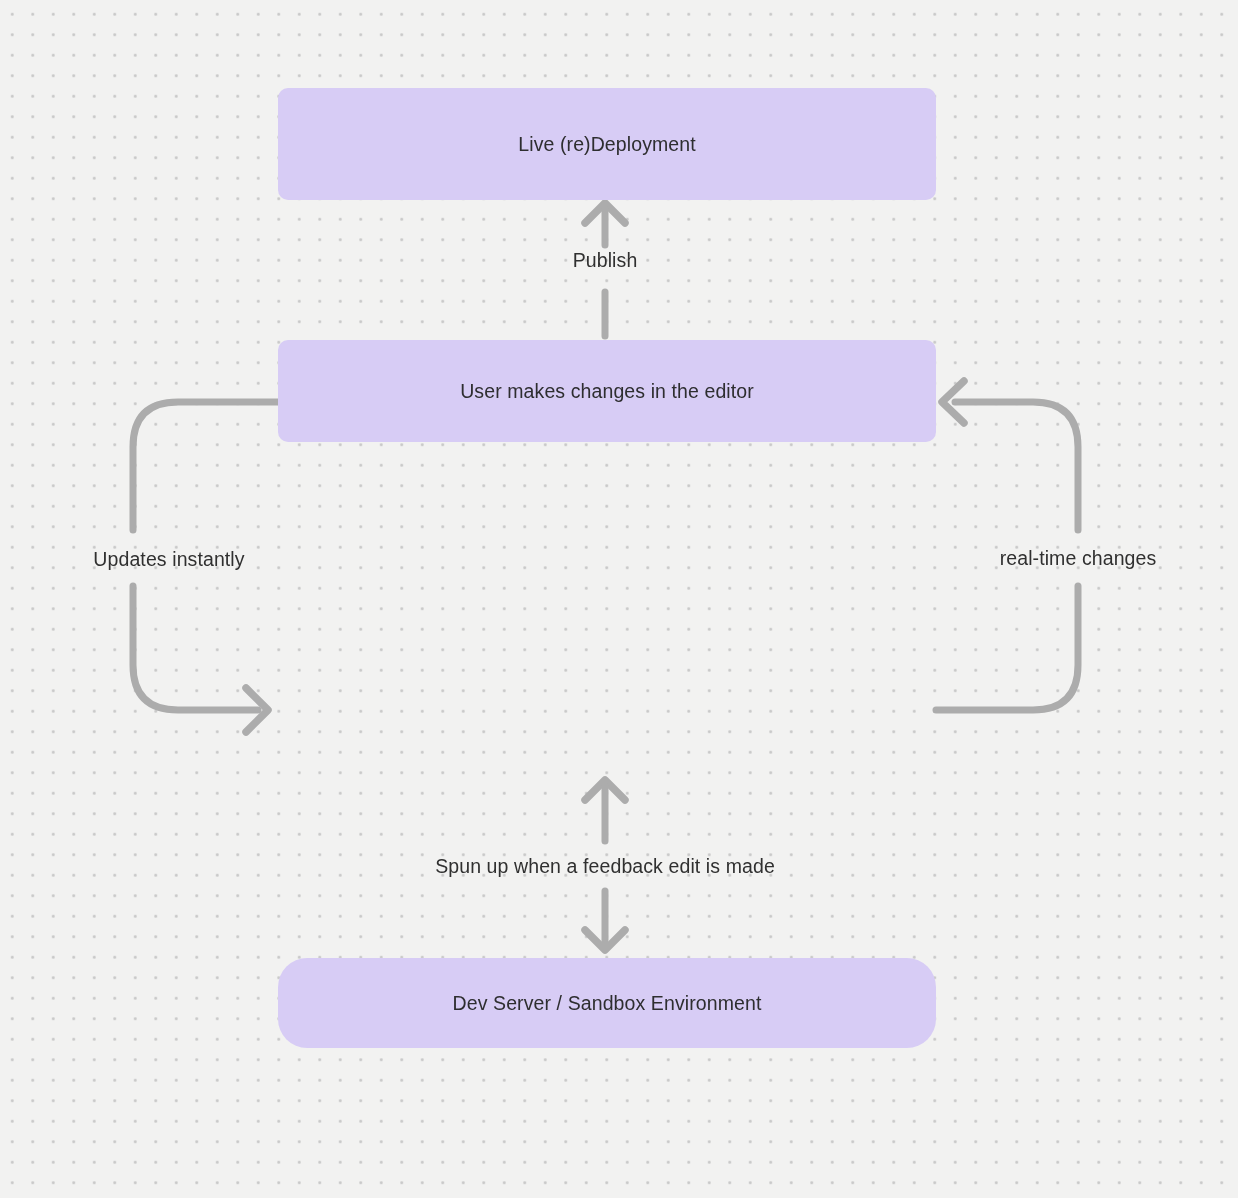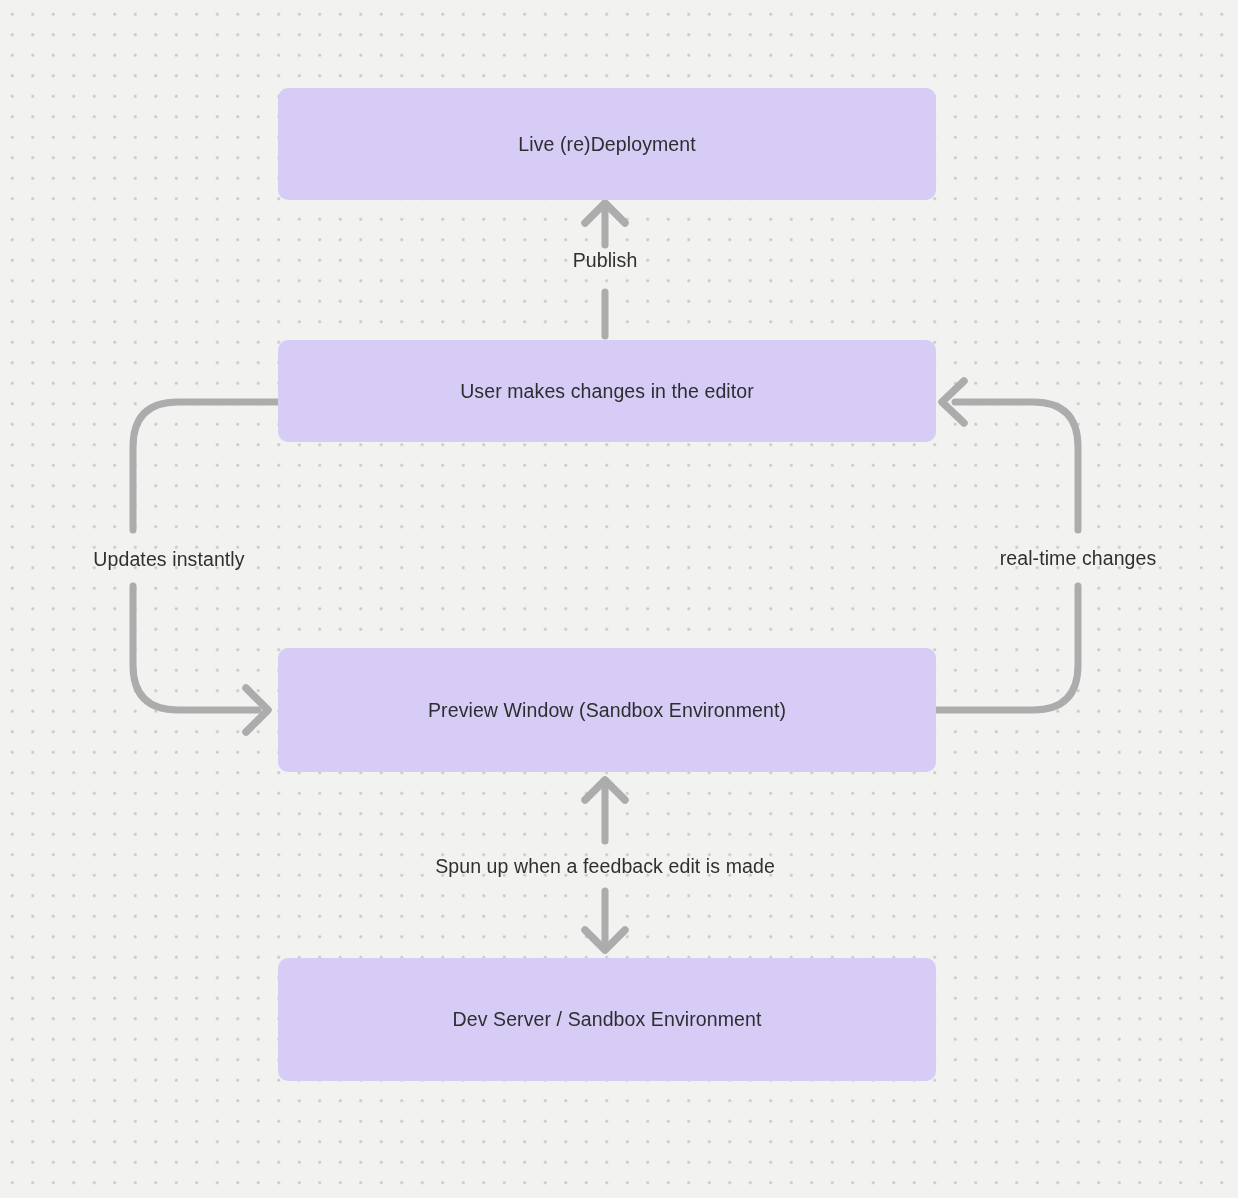"Preview Window (Sandbox Environment)" div.node { html: <div> <span>Preview Window (Sandbox Environment)</span> </div> -> none }
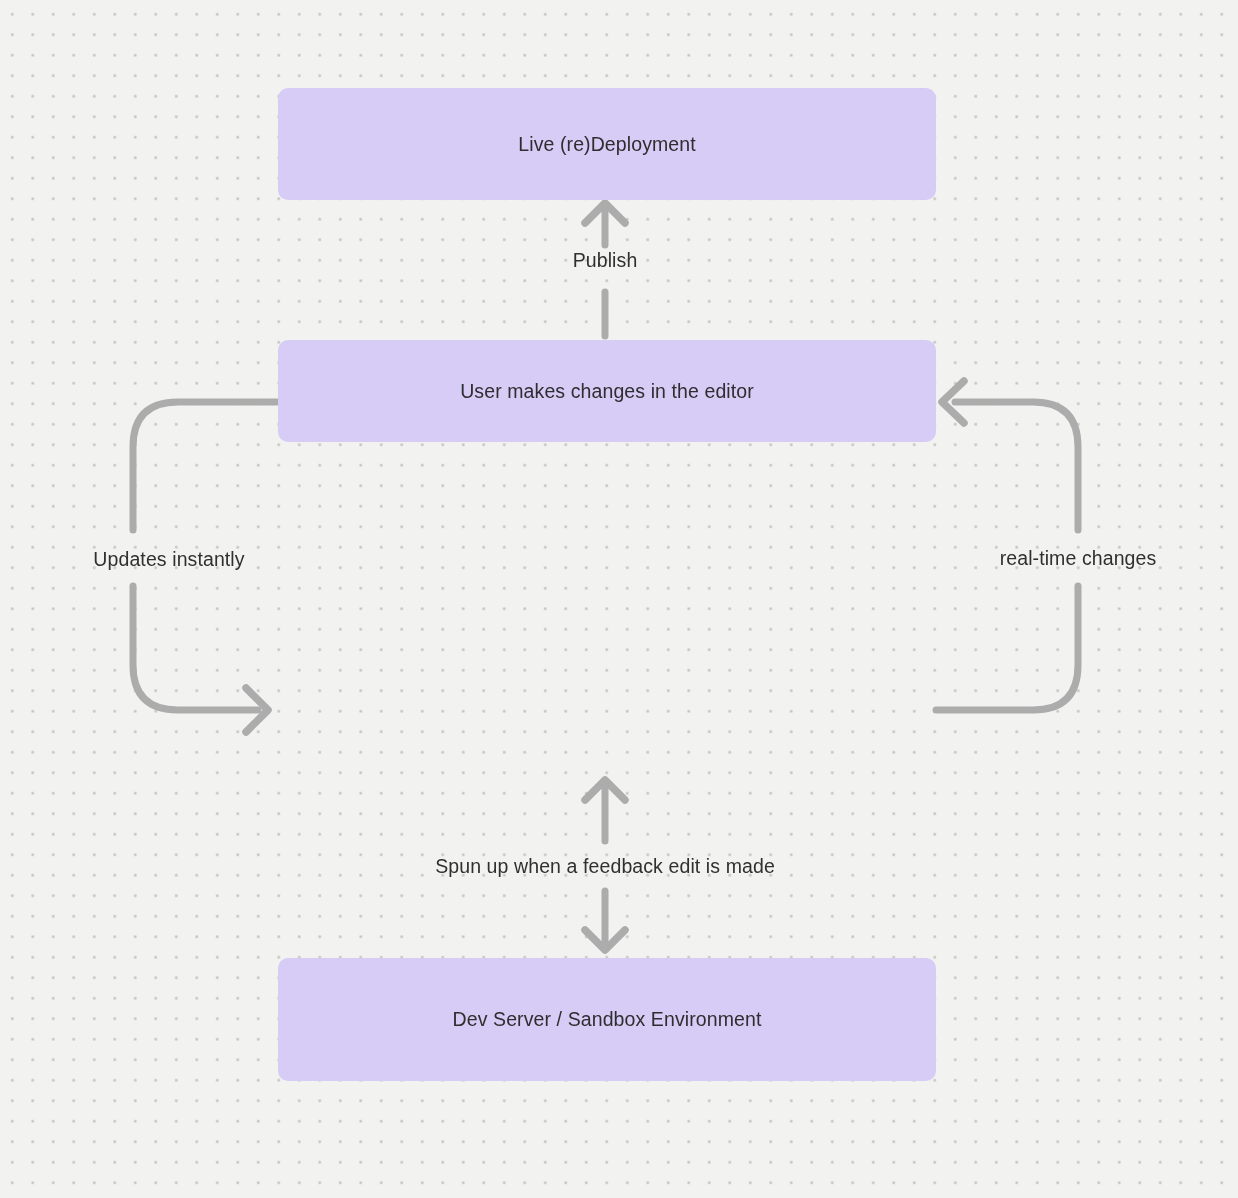"Dev Server / Sandbox Environment" div.node { border-radius: none -> 29px; height: 123px -> 90px }
